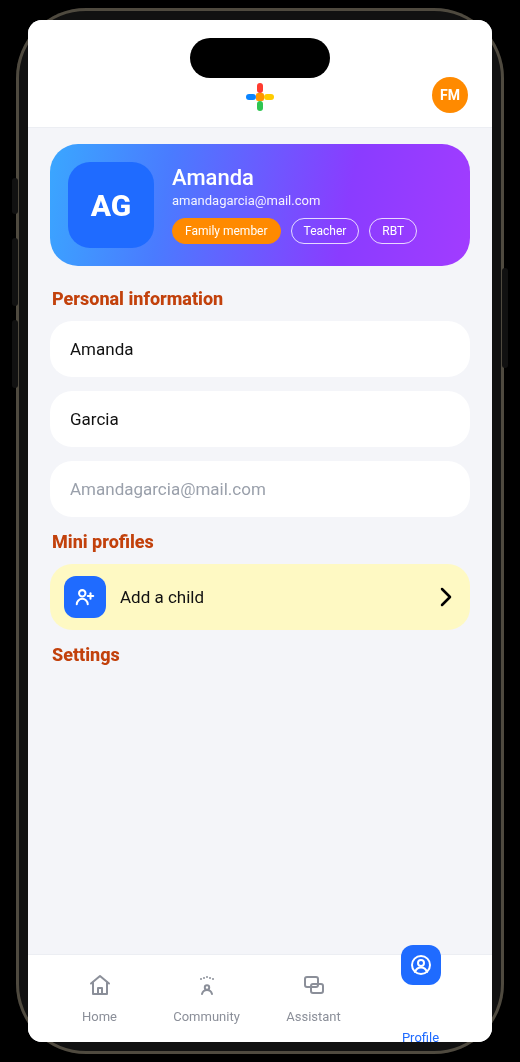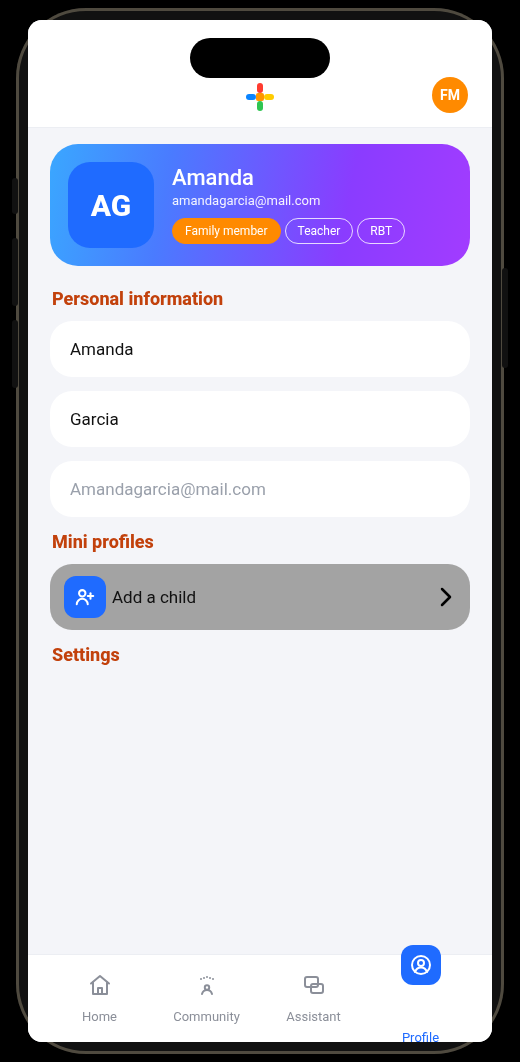"Family member" .chips { gap: 4px -> 10px }
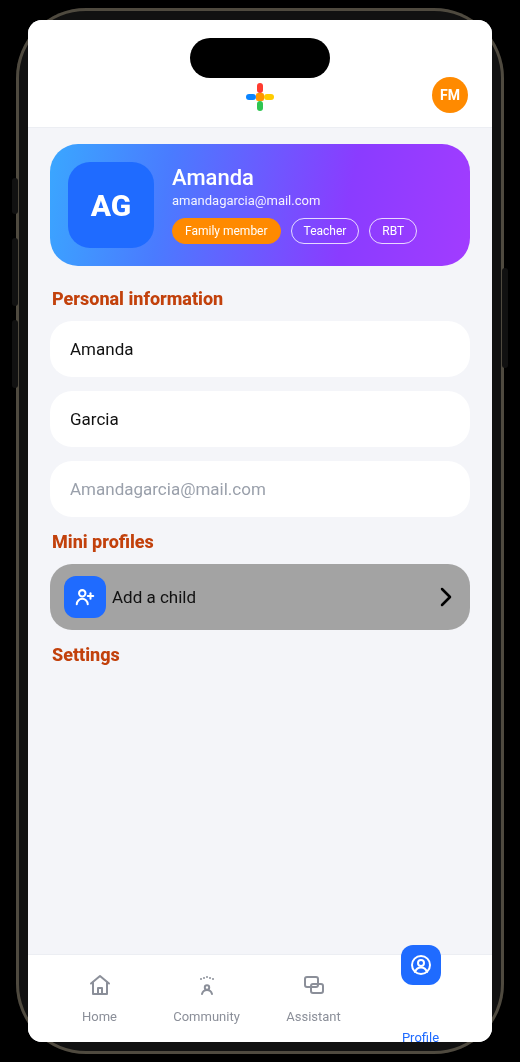"Add a child" .row { background: #a3a3a3 -> #fef9c3; gap: 6px -> 14px }
